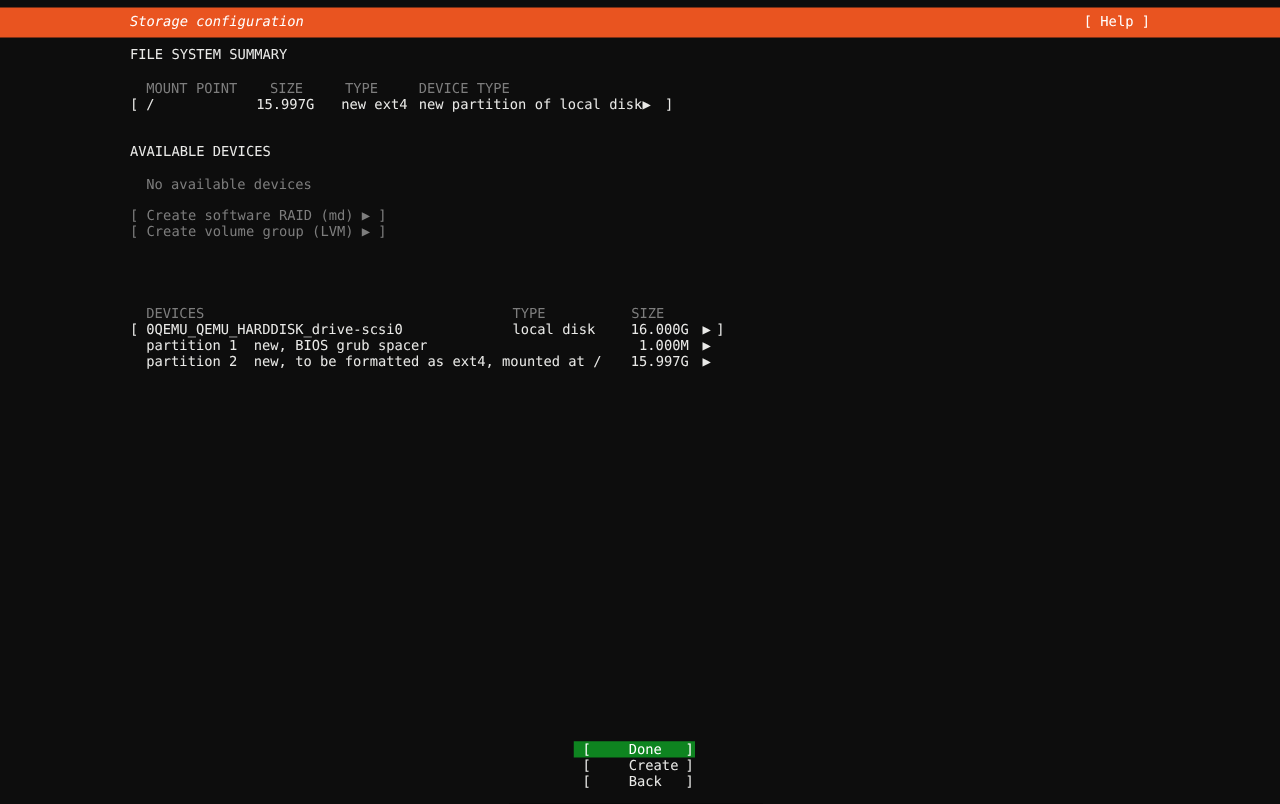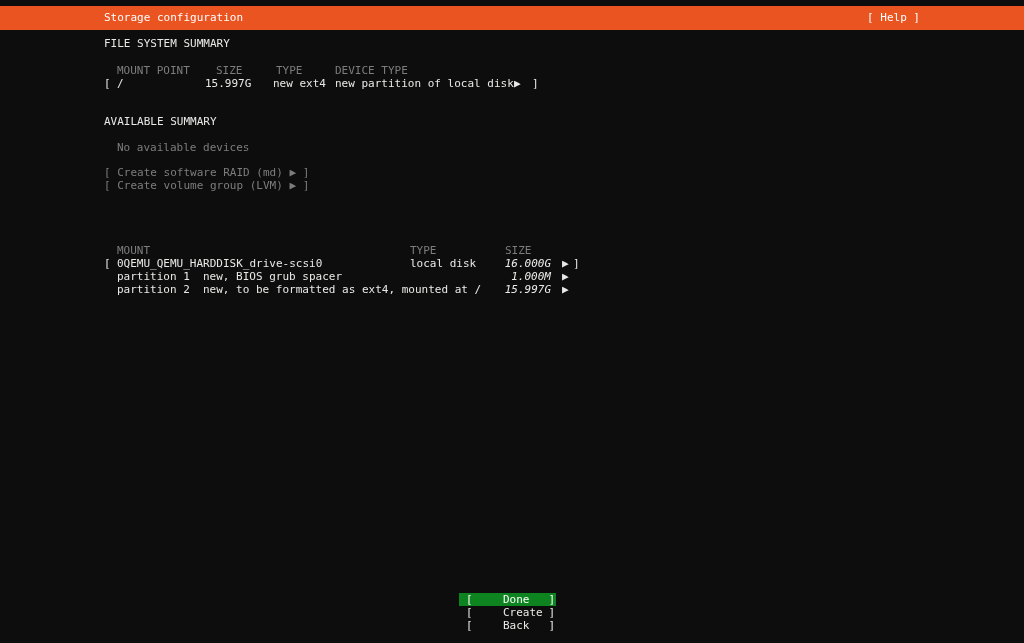"Storage configuration" .titlebar .title { font-style: none -> italic }
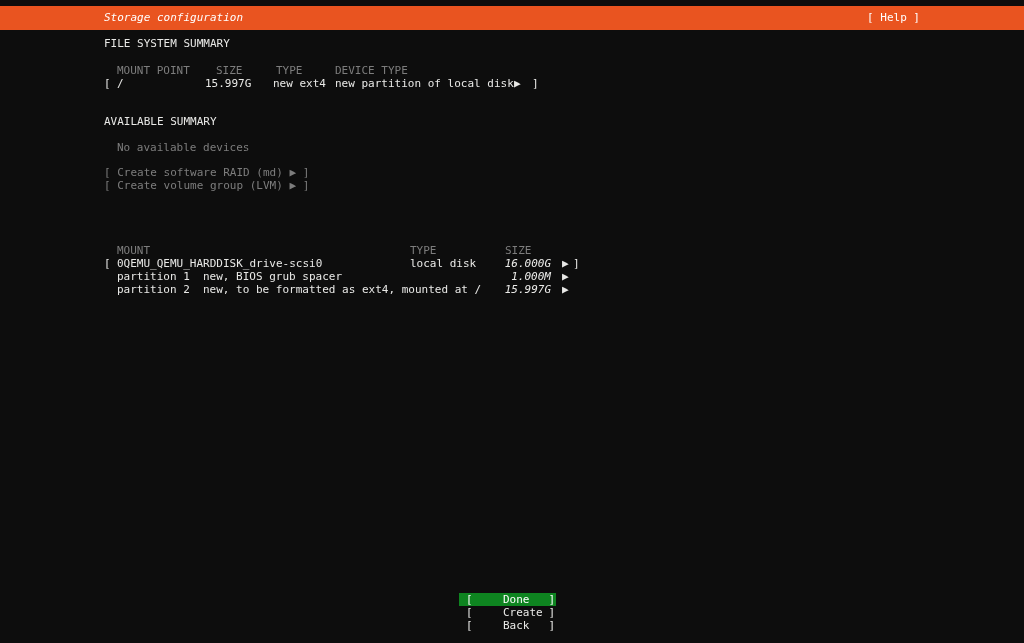"AVAILABLE SUMMARY" span { text: SUMMARY -> DEVICES }
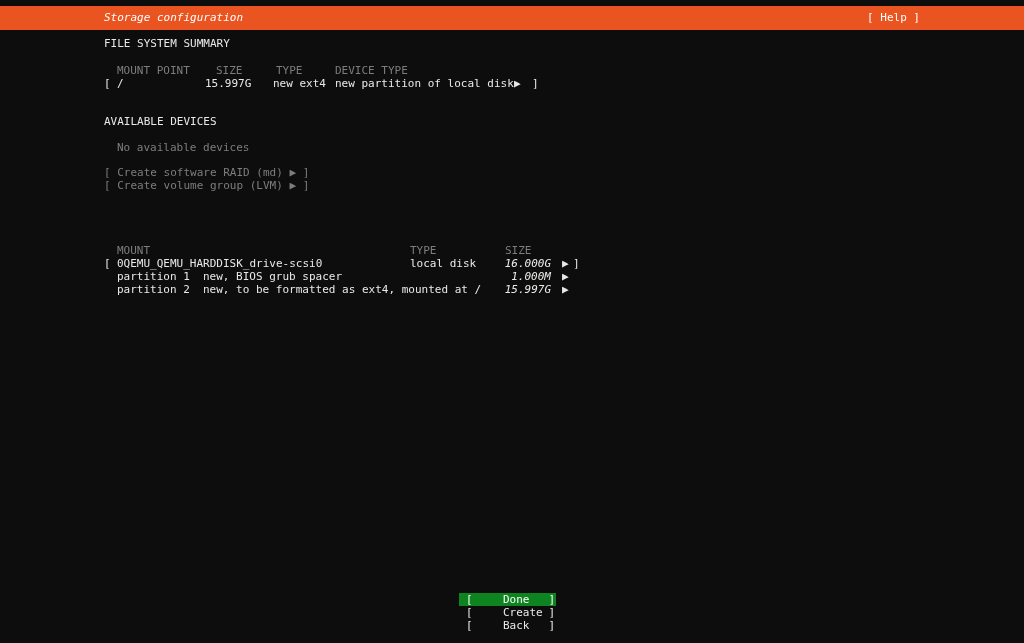"MOUNT" span { text: MOUNT -> DEVICES }
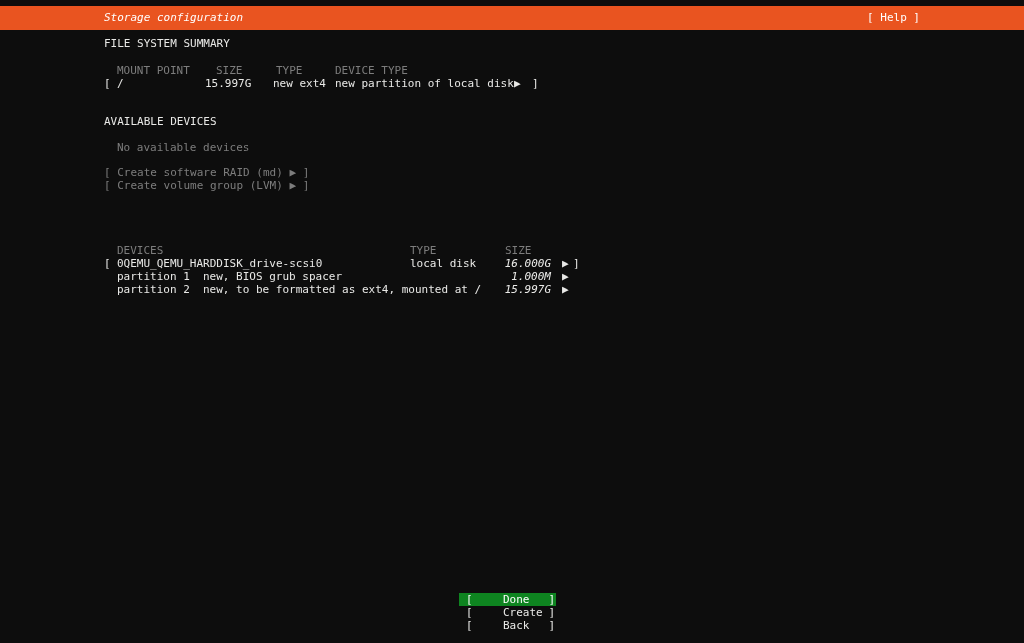"16.000G" .sizebox { font-style: italic -> none }
